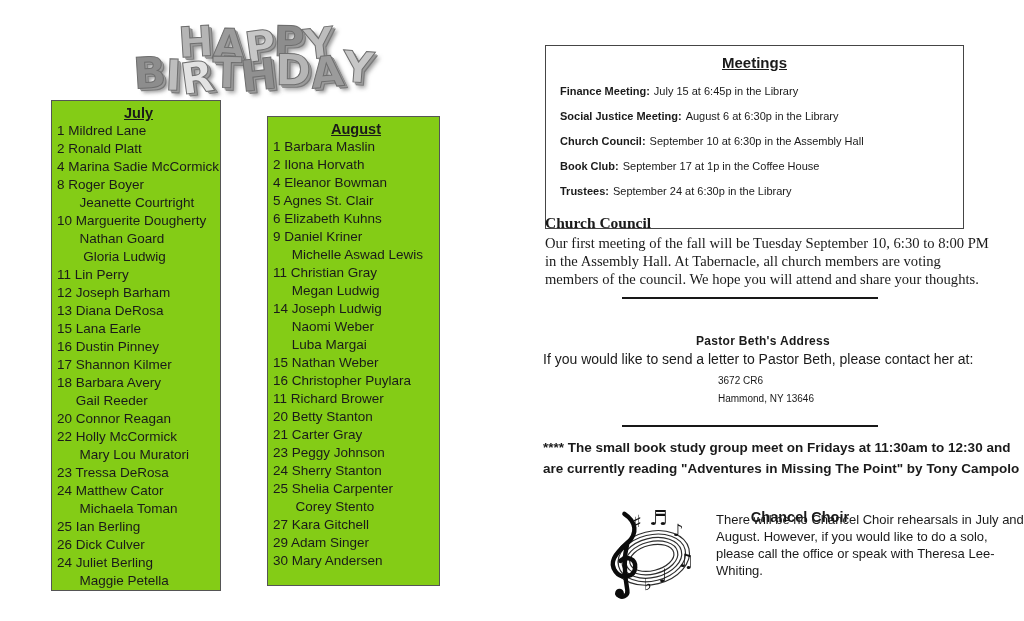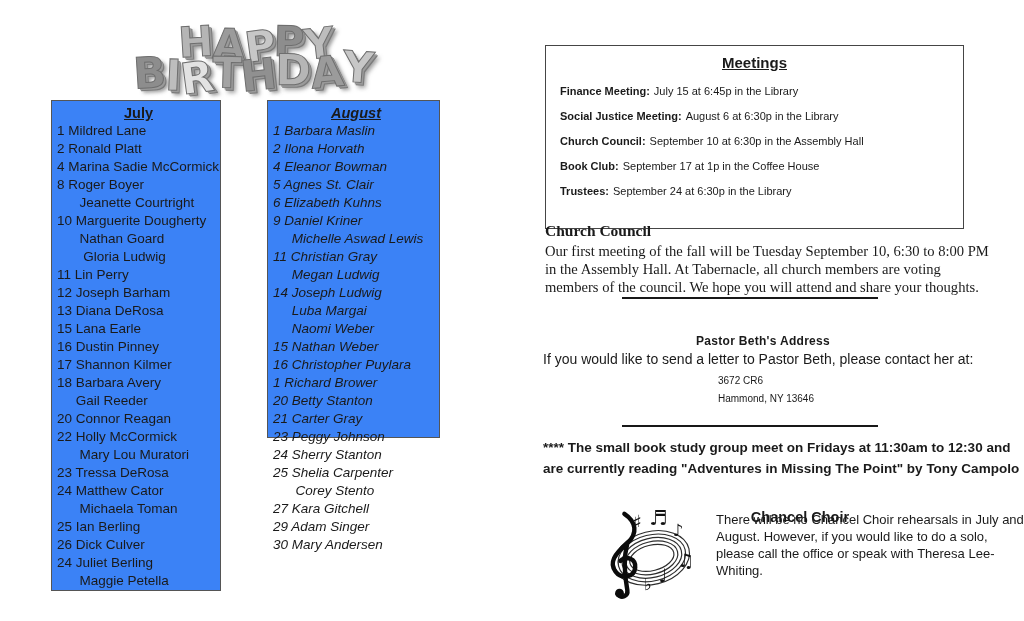"July" .bday-box { background: #3b82f6 -> #84cc16 }
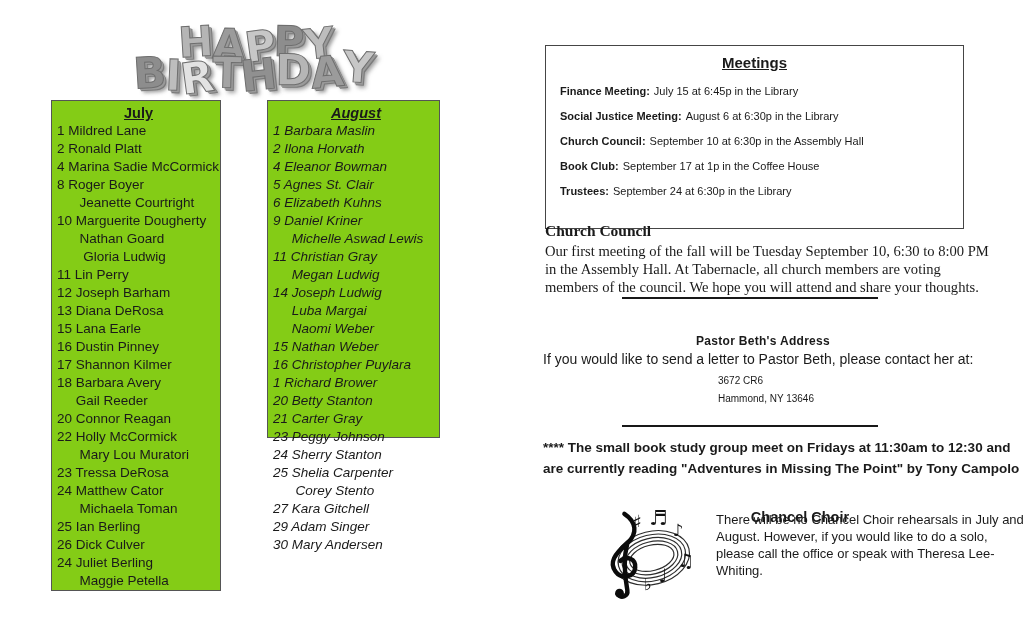"August" .box-august { font-style: italic -> none; height: 338px -> 470px; top: 100px -> 116px }
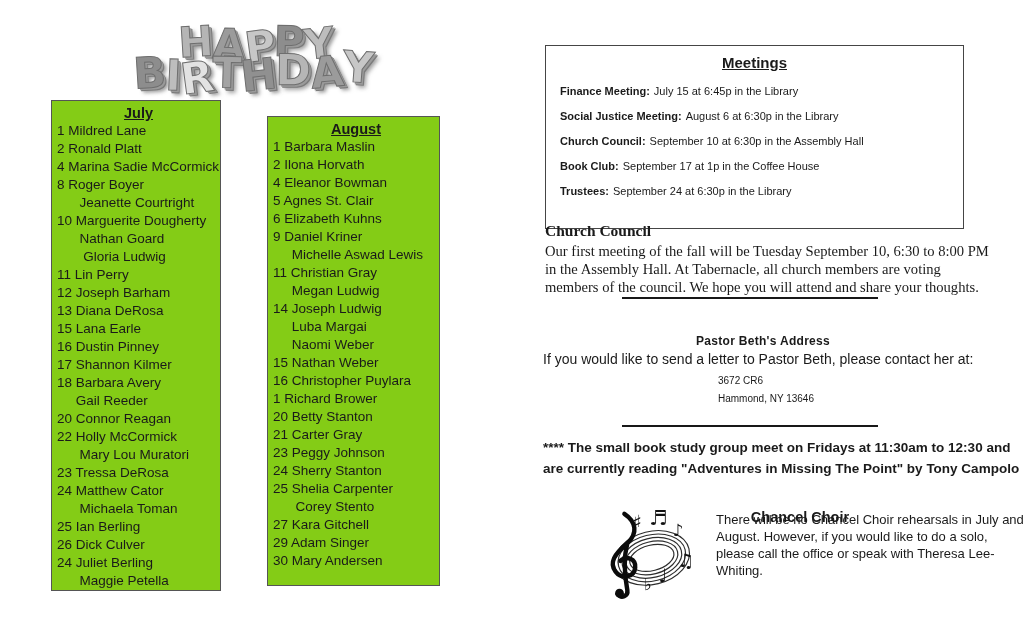"Church Council" .council-title { margin: 8px 0 2px -> 0 0 2px }
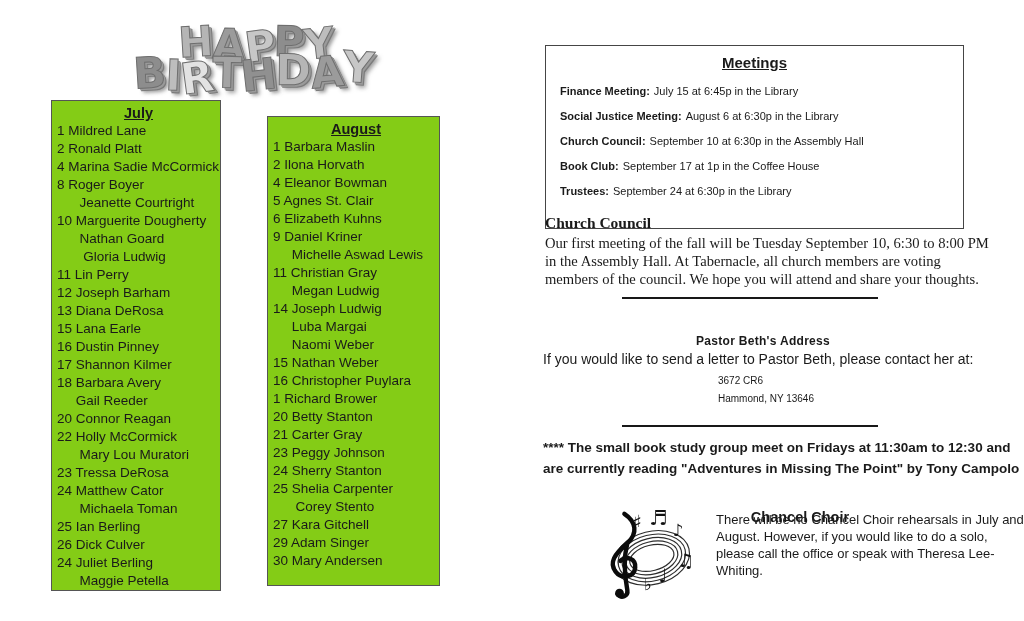"Luba Margai" div.bday-line { order: before "Naomi Weber" -> after "Naomi Weber" }
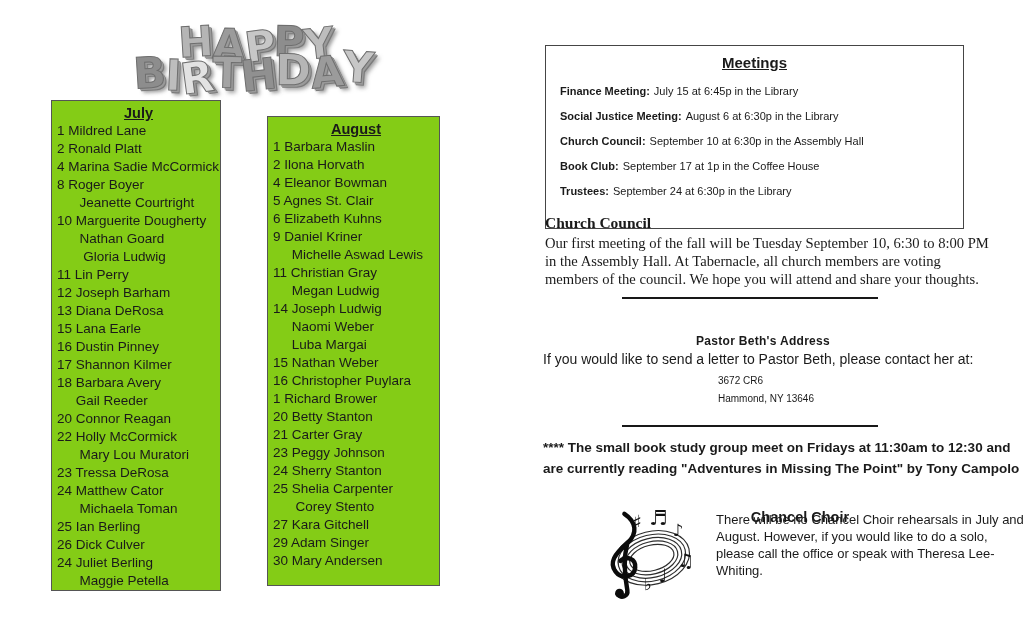"1 Richard Brower" div.bday-line { text: 1 -> 11 }
